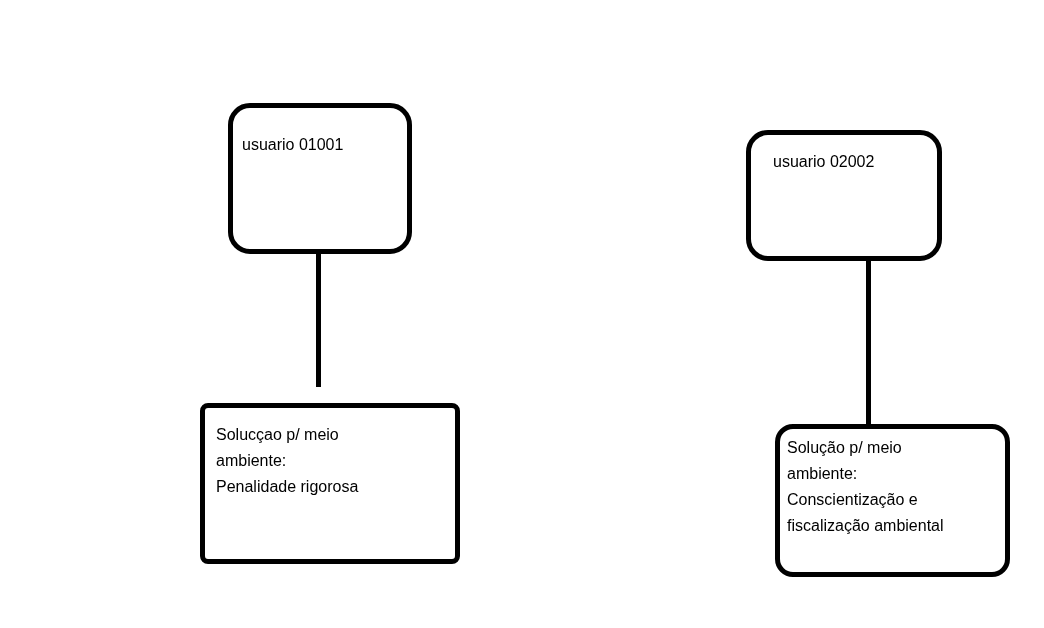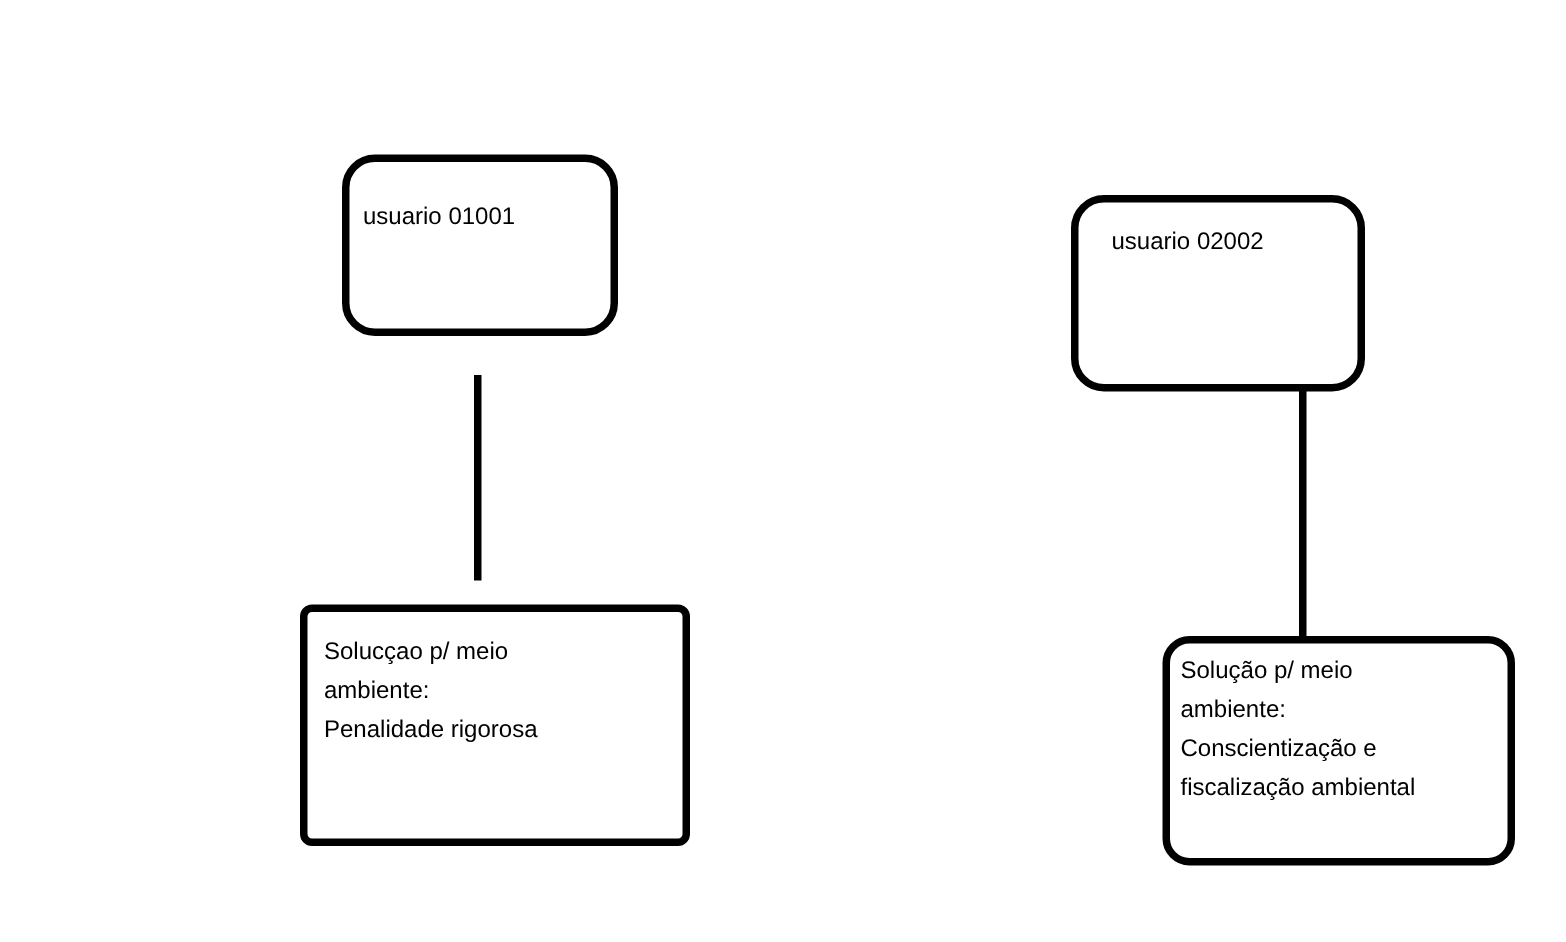"usuario 01001" #node-user1 { height: 121px -> 151px }
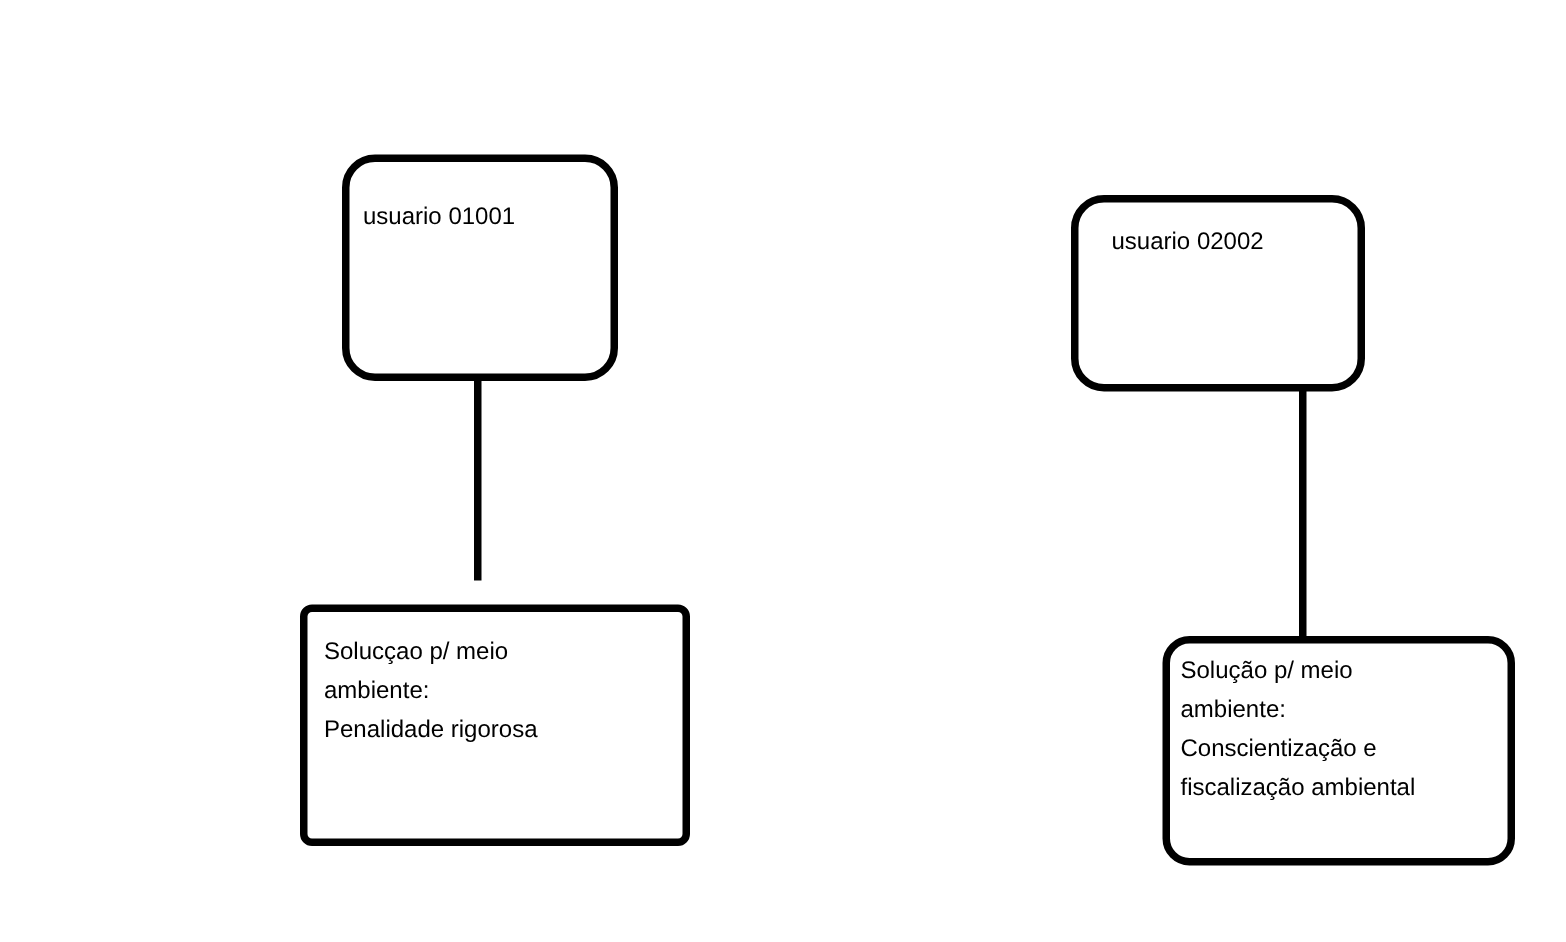"usuario 02002" #node-user2 { left: 714px -> 746px }
